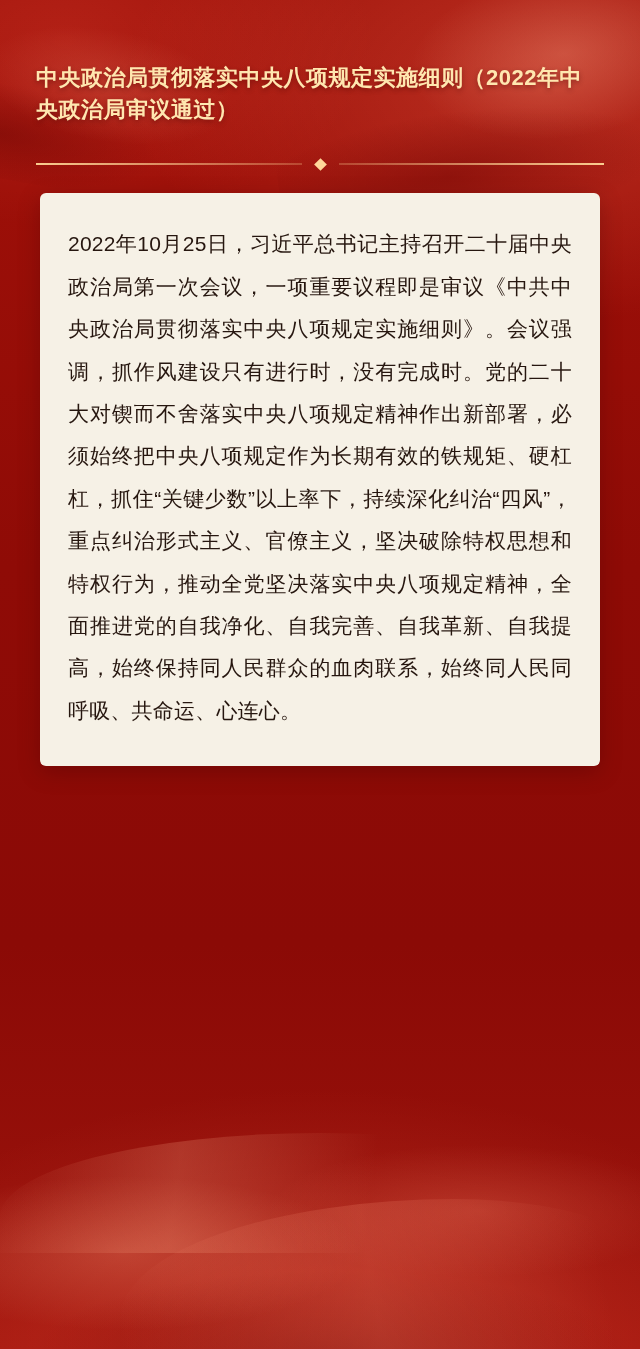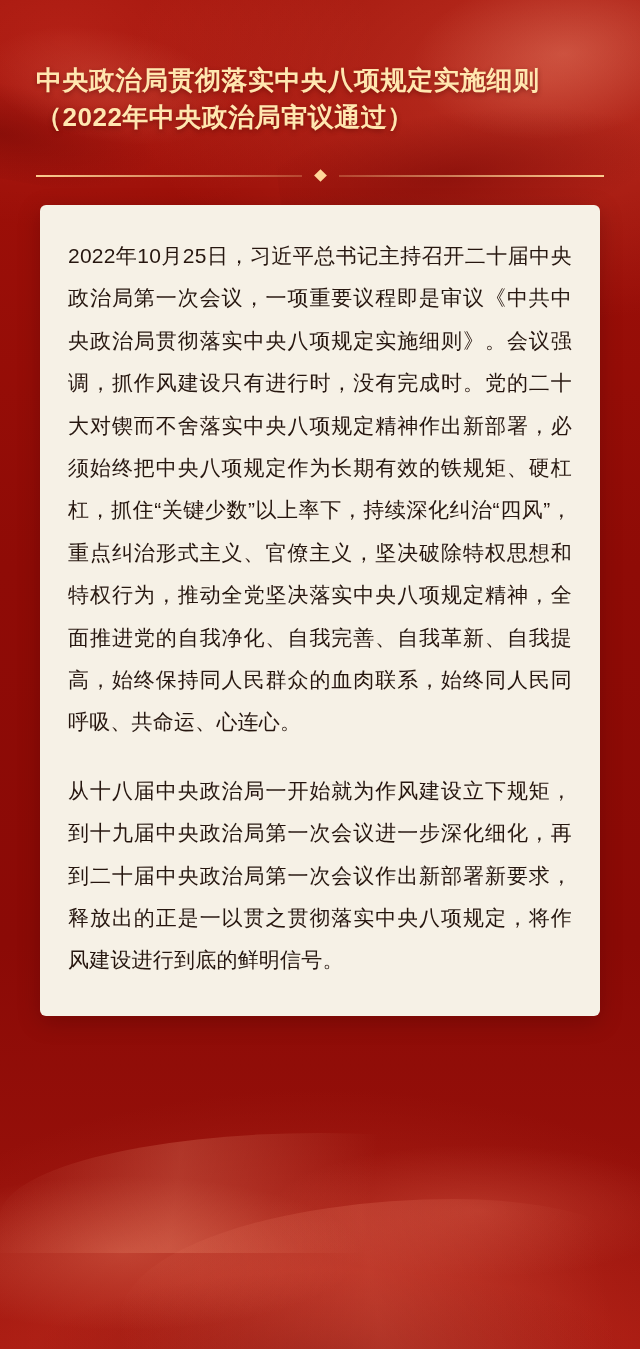"中央政治局贯彻落实中央八项规定实施细则（2022年中央政治局审议通过）" .title { font-size: 26px -> 22px }
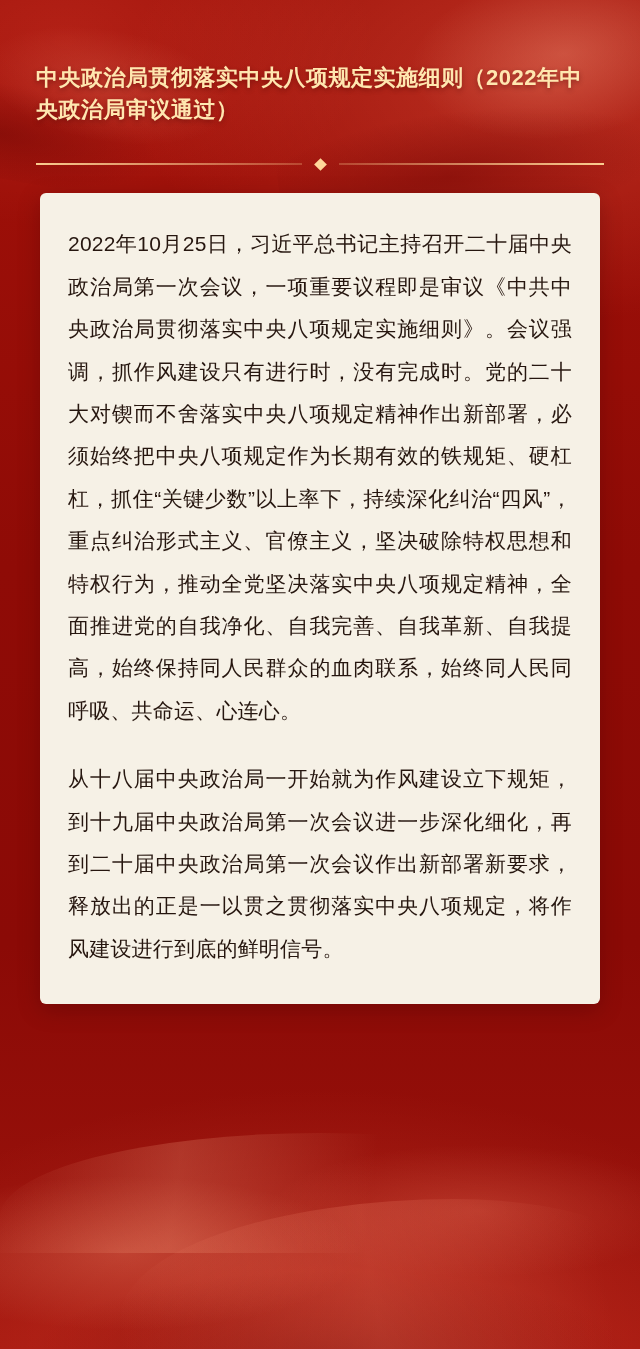"从十八届中央政治局一开始就为作风建设立下规矩，到十九届中央政治局第一次会议进一步" p.para { html: <p>从十八届中央政治局一开始就为作风建设立下规矩，到十九届中央政治局第一次会议进一步深化细化，再到二十届中央政治局第一次会议作出新部署新要求，释放出的正是一以贯之贯彻落实中央八项规定，将作风建设进行到底的鲜明信号。</p> -> none }
